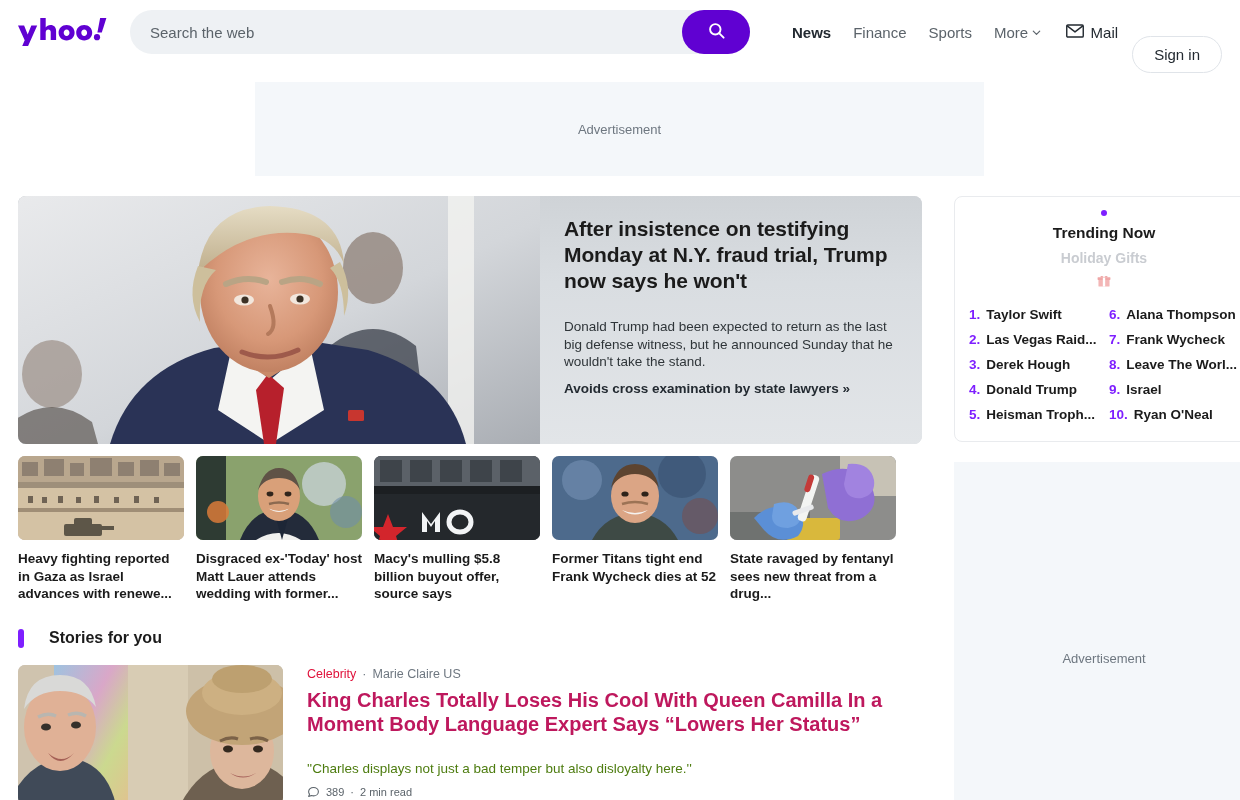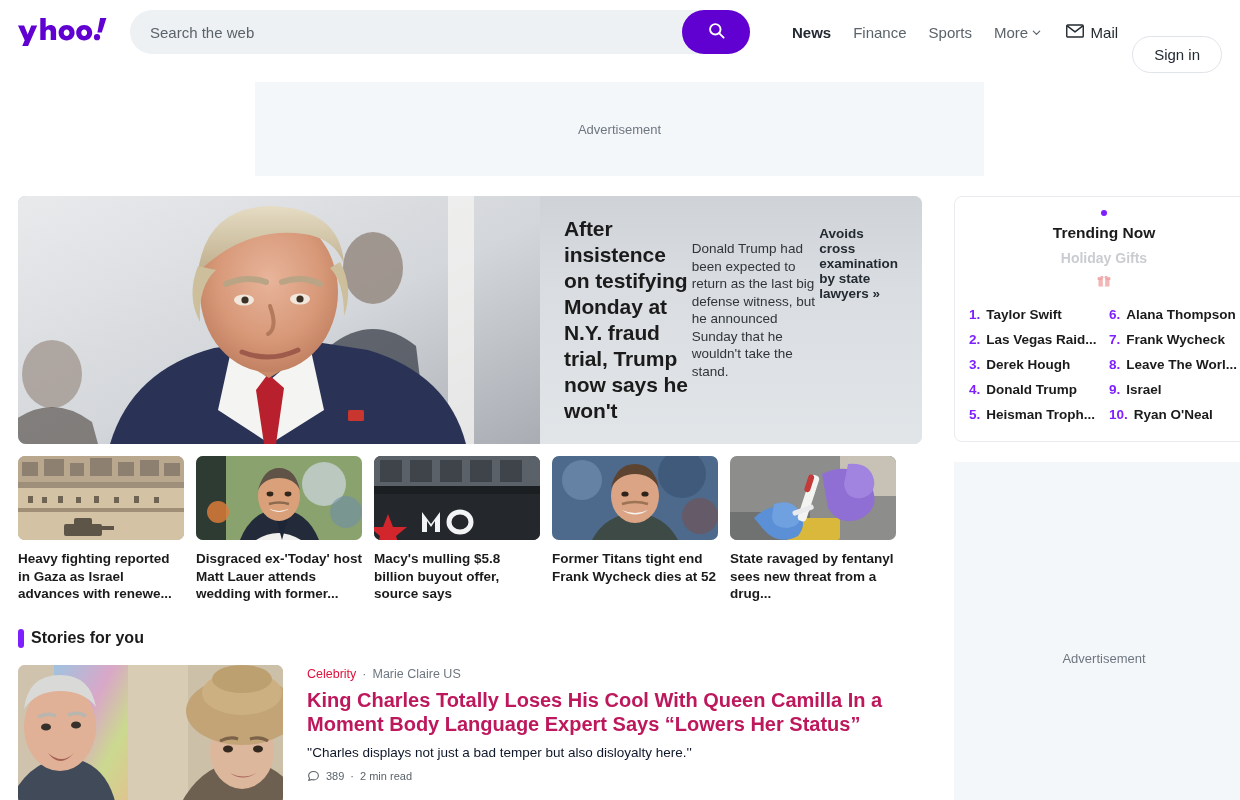"After insistence on testifying Monday" .hero-text { flex-direction: row -> column }
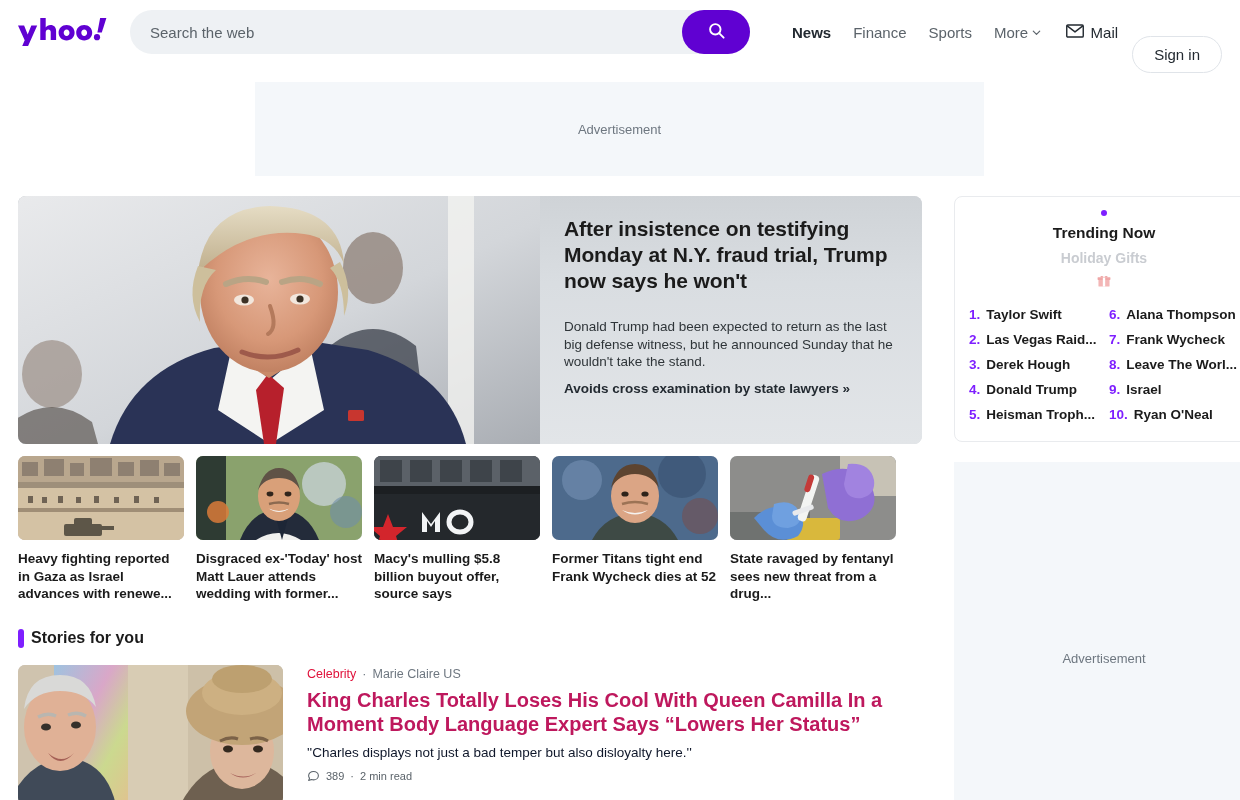"Stories for you" .sec-head { gap: 7px -> 25px }
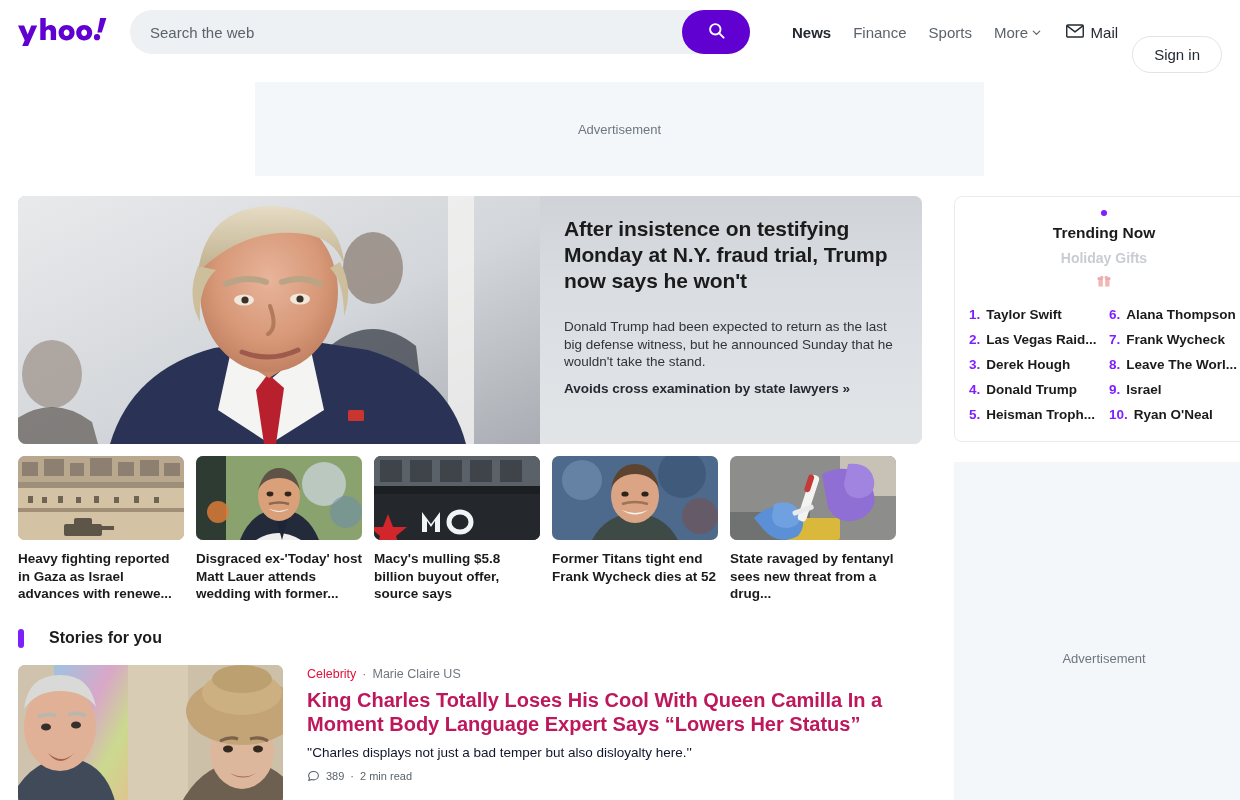"''Charles displays not just a" .story-desc { color: #0f172a -> #4d7c0f; margin-top: 9px -> 25px }
